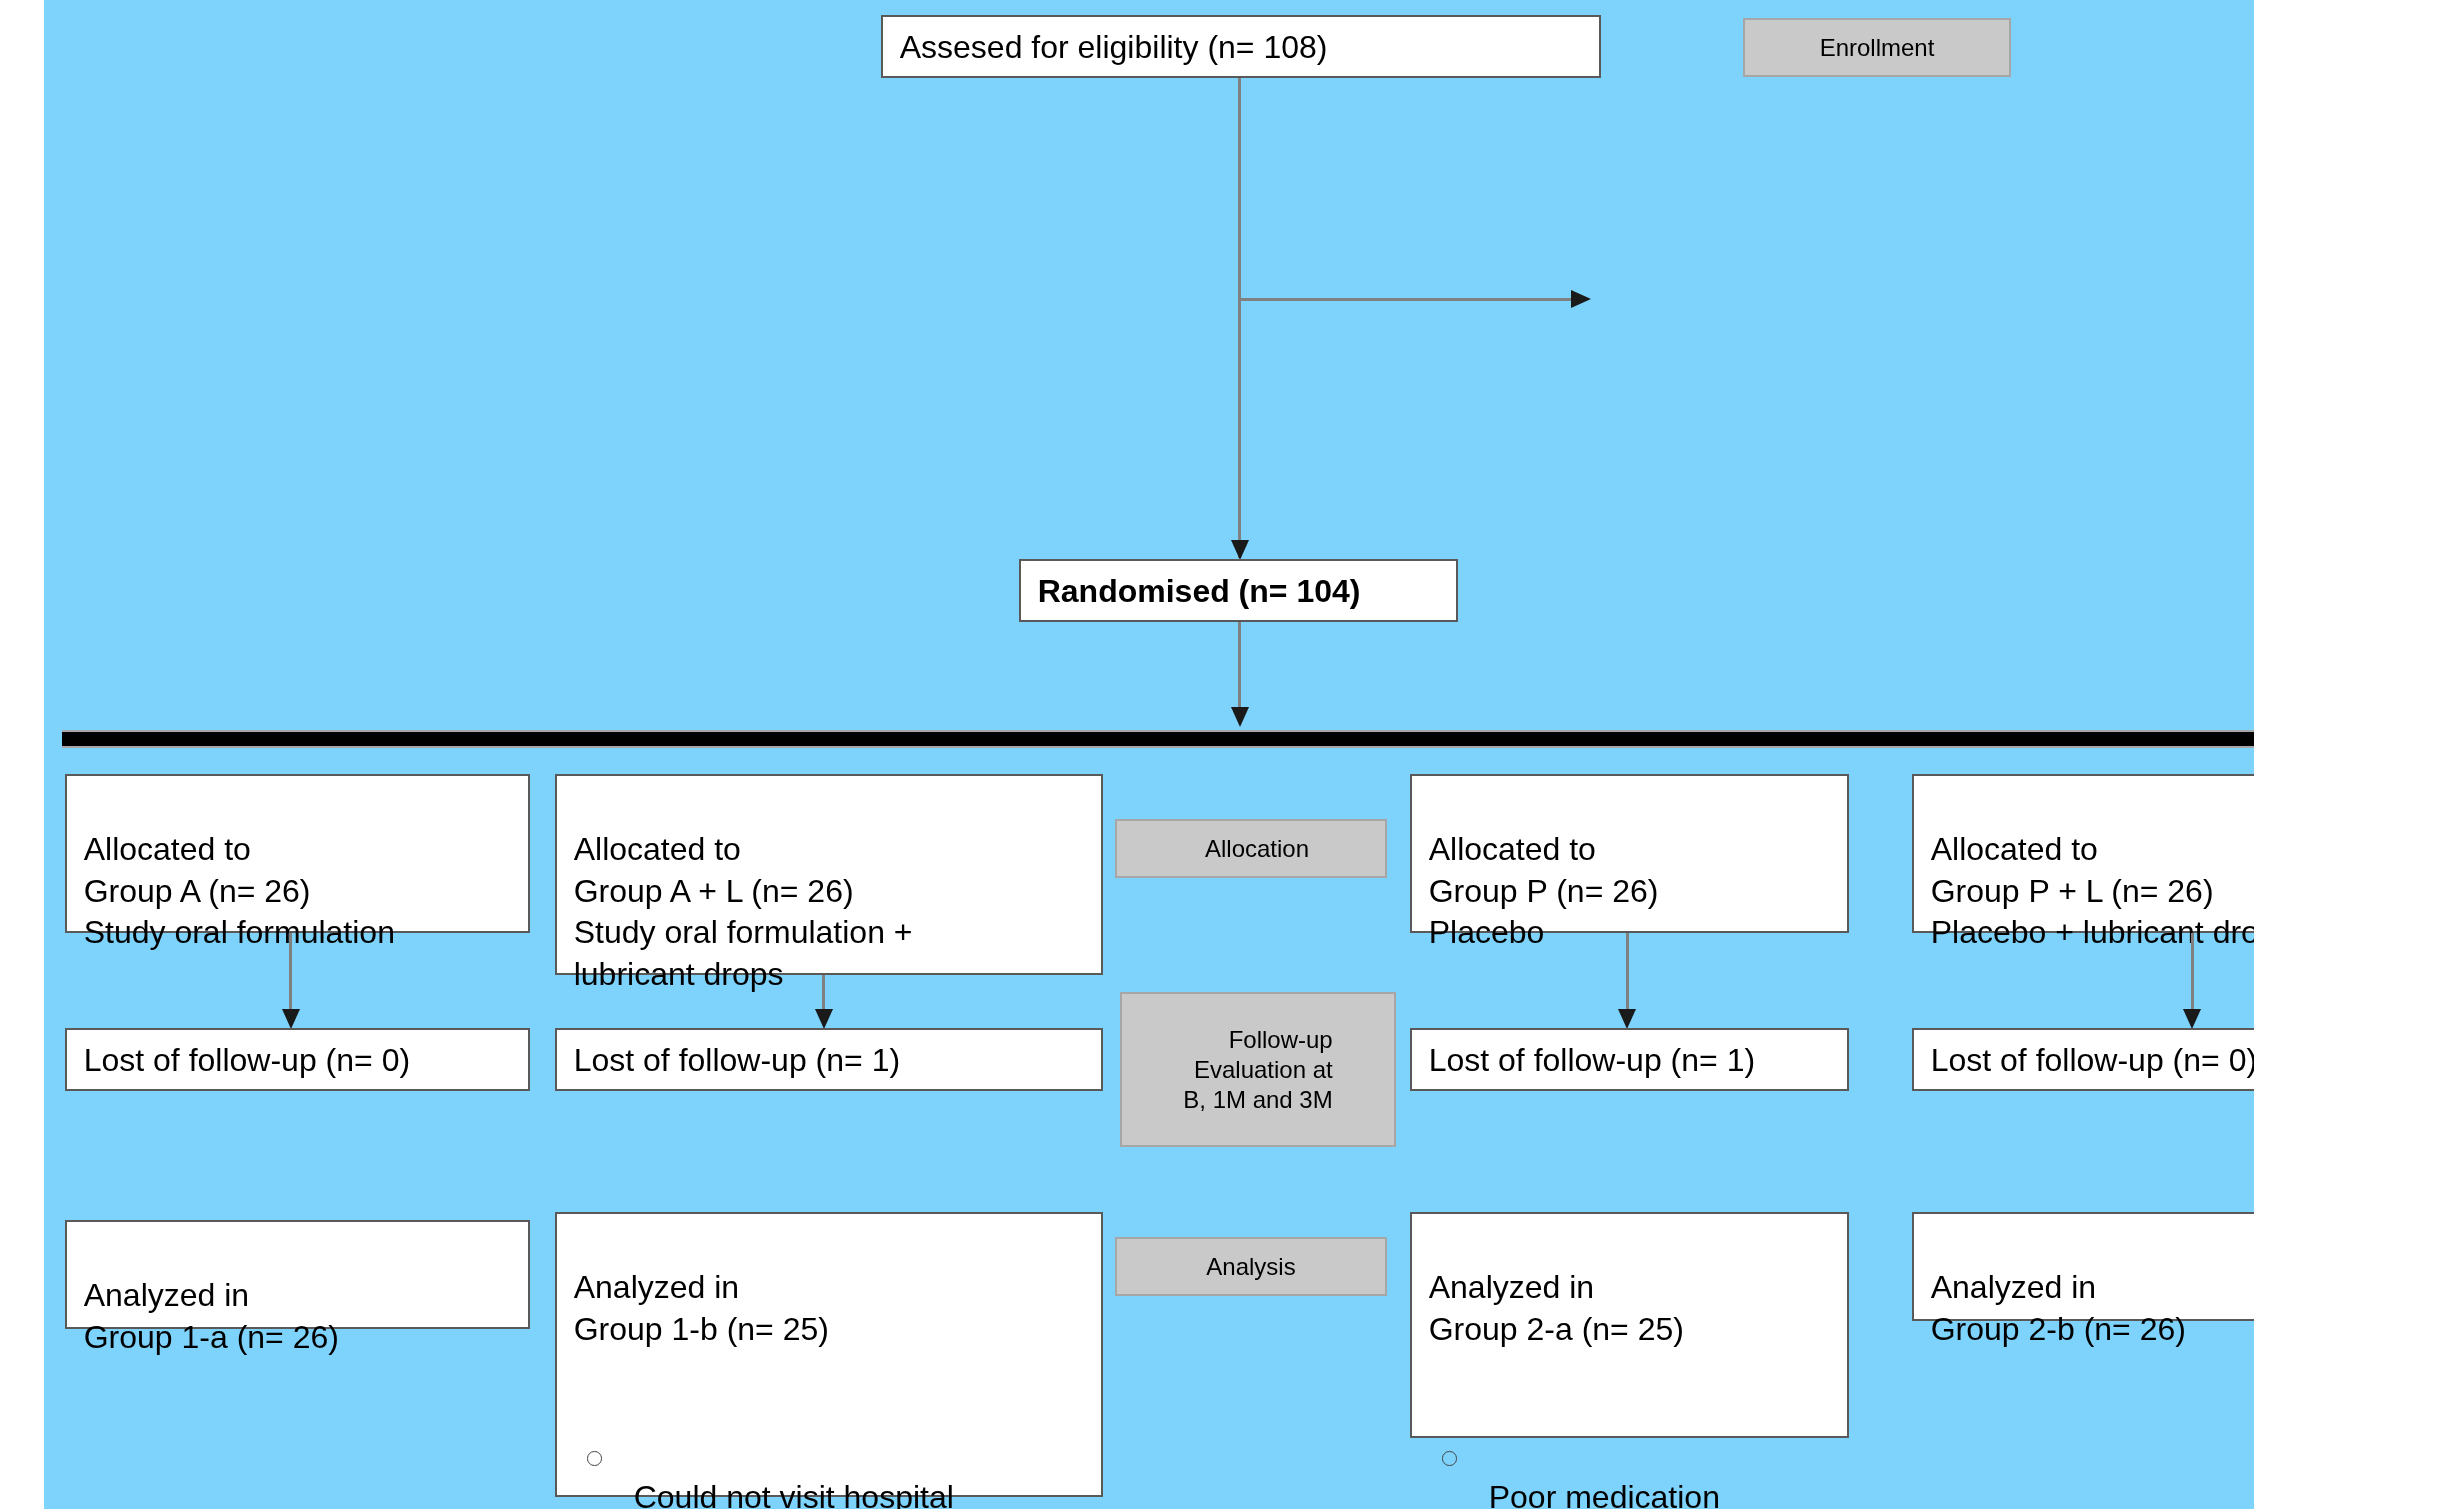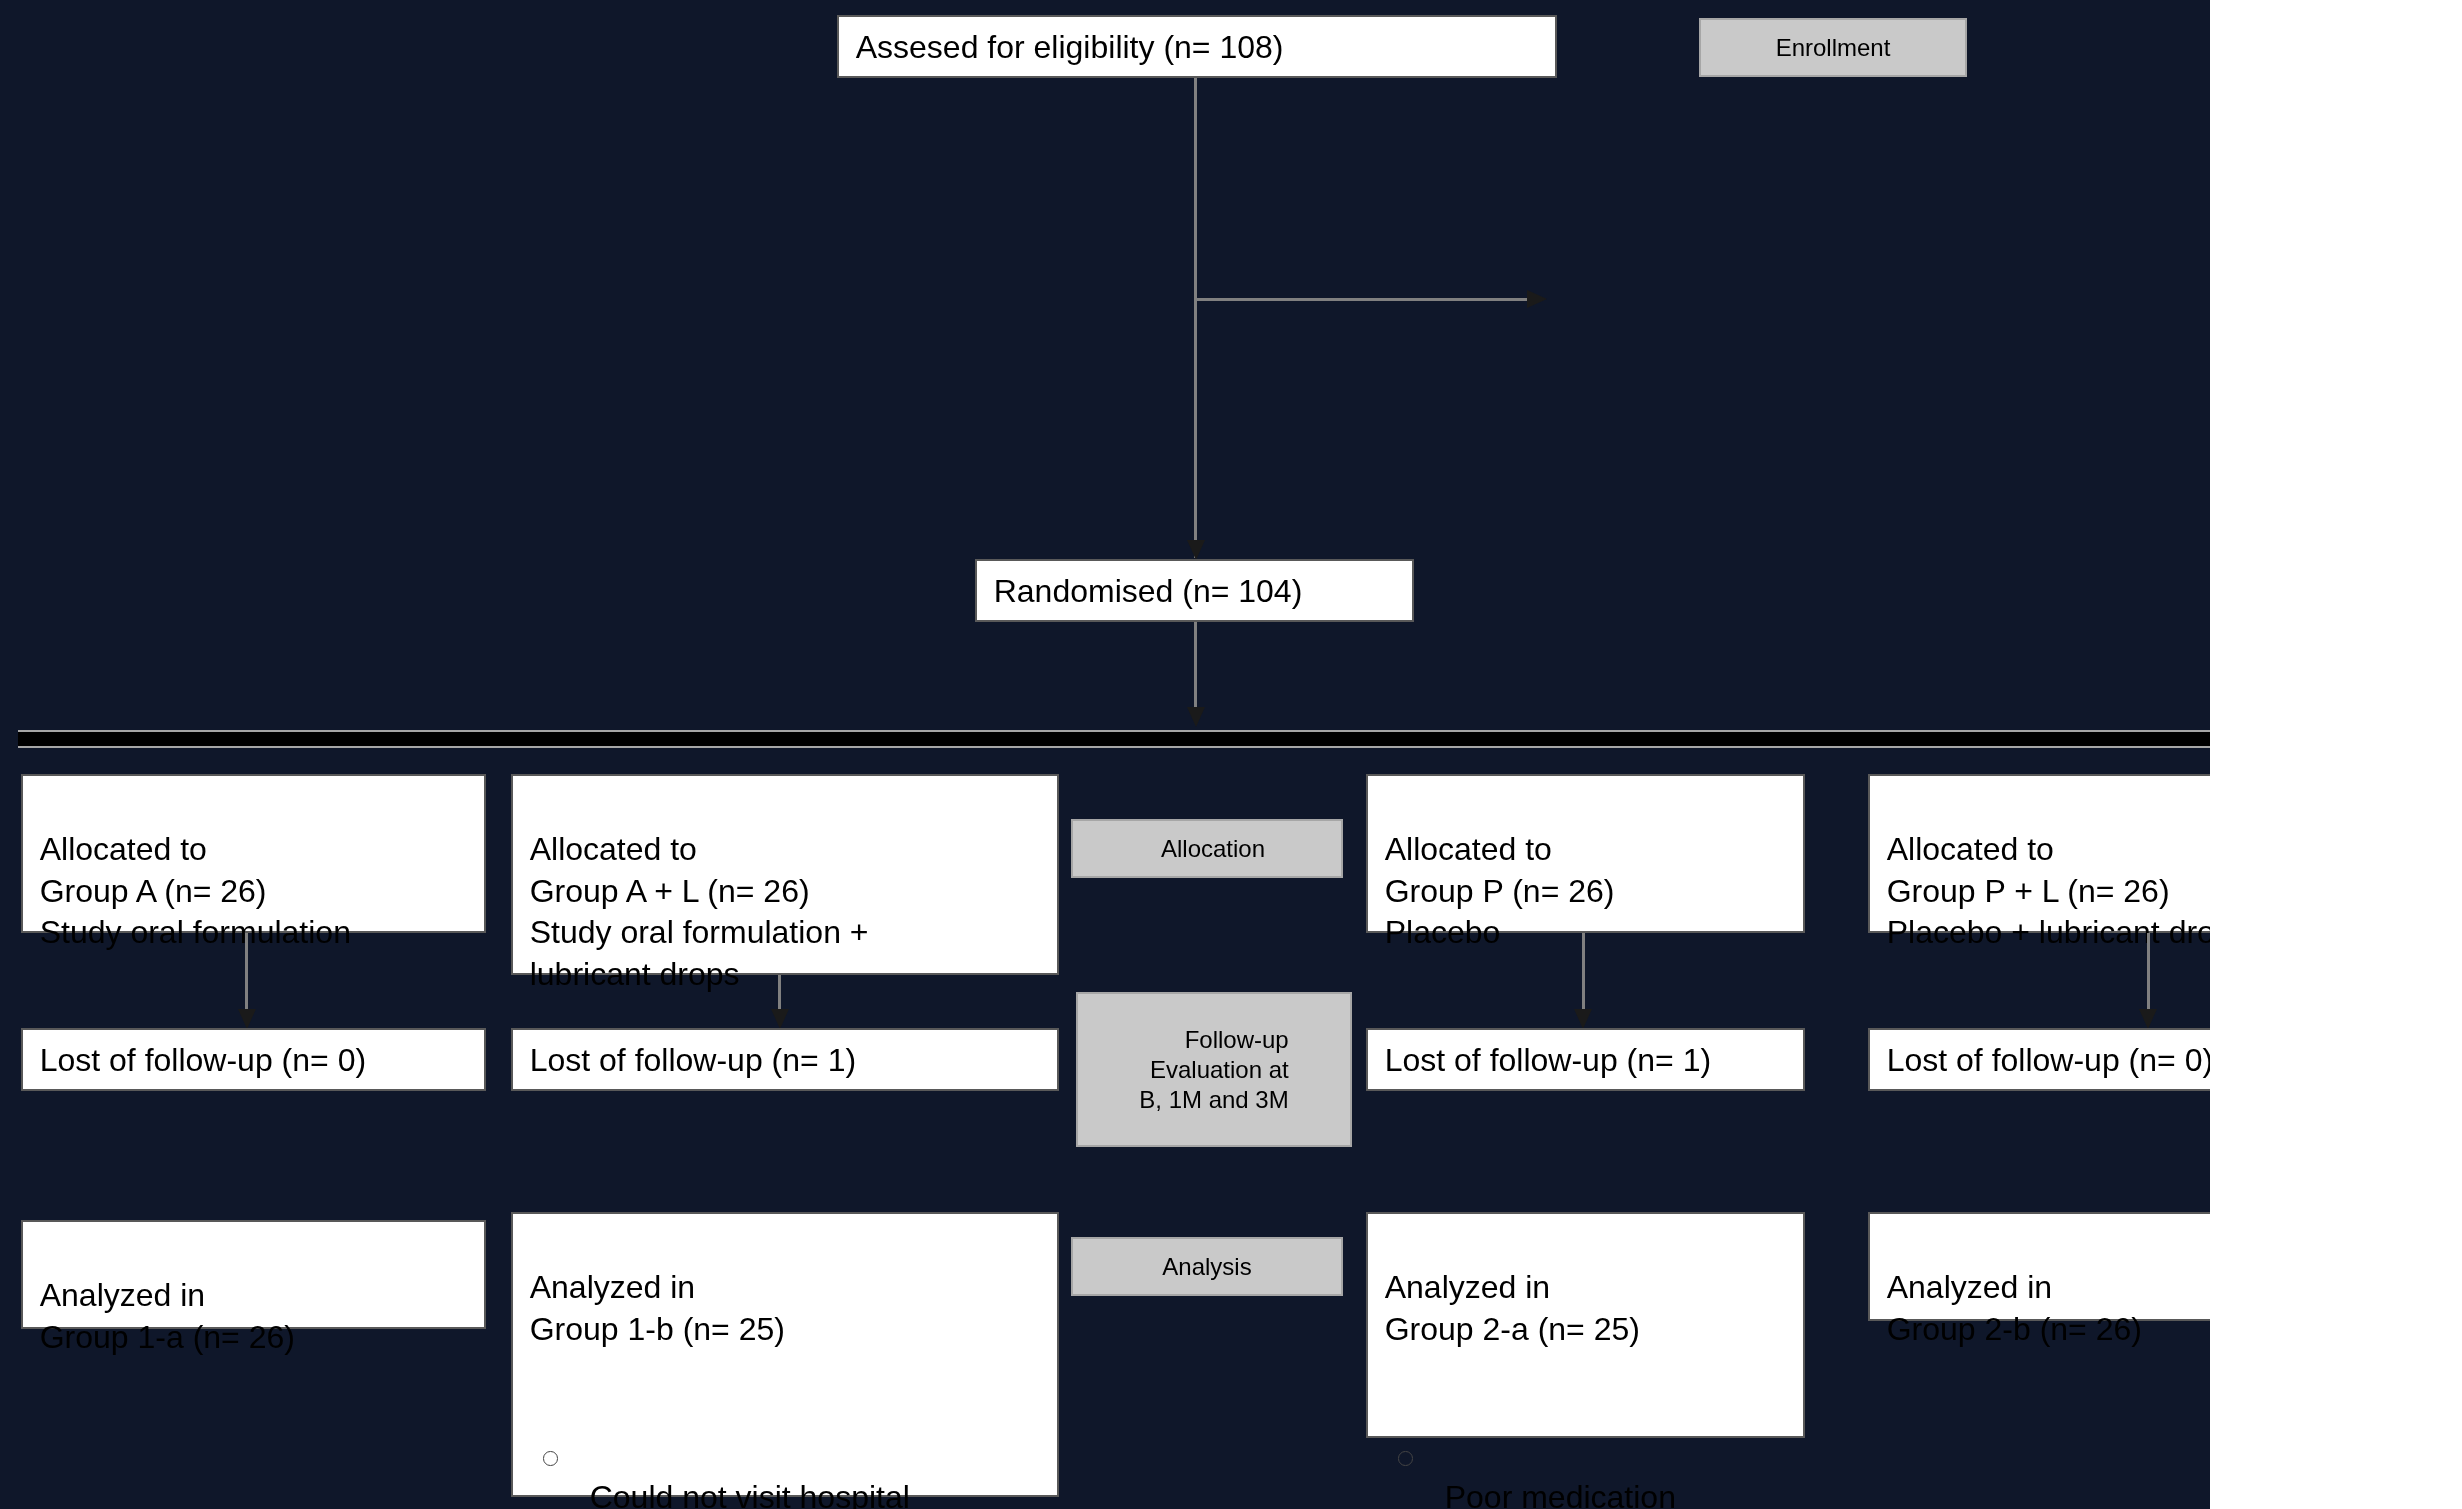"Assesed for eligibility (n= 108)" #diagram { background: #0f172a -> #7dd3fc; margin-left: none -> 44px }
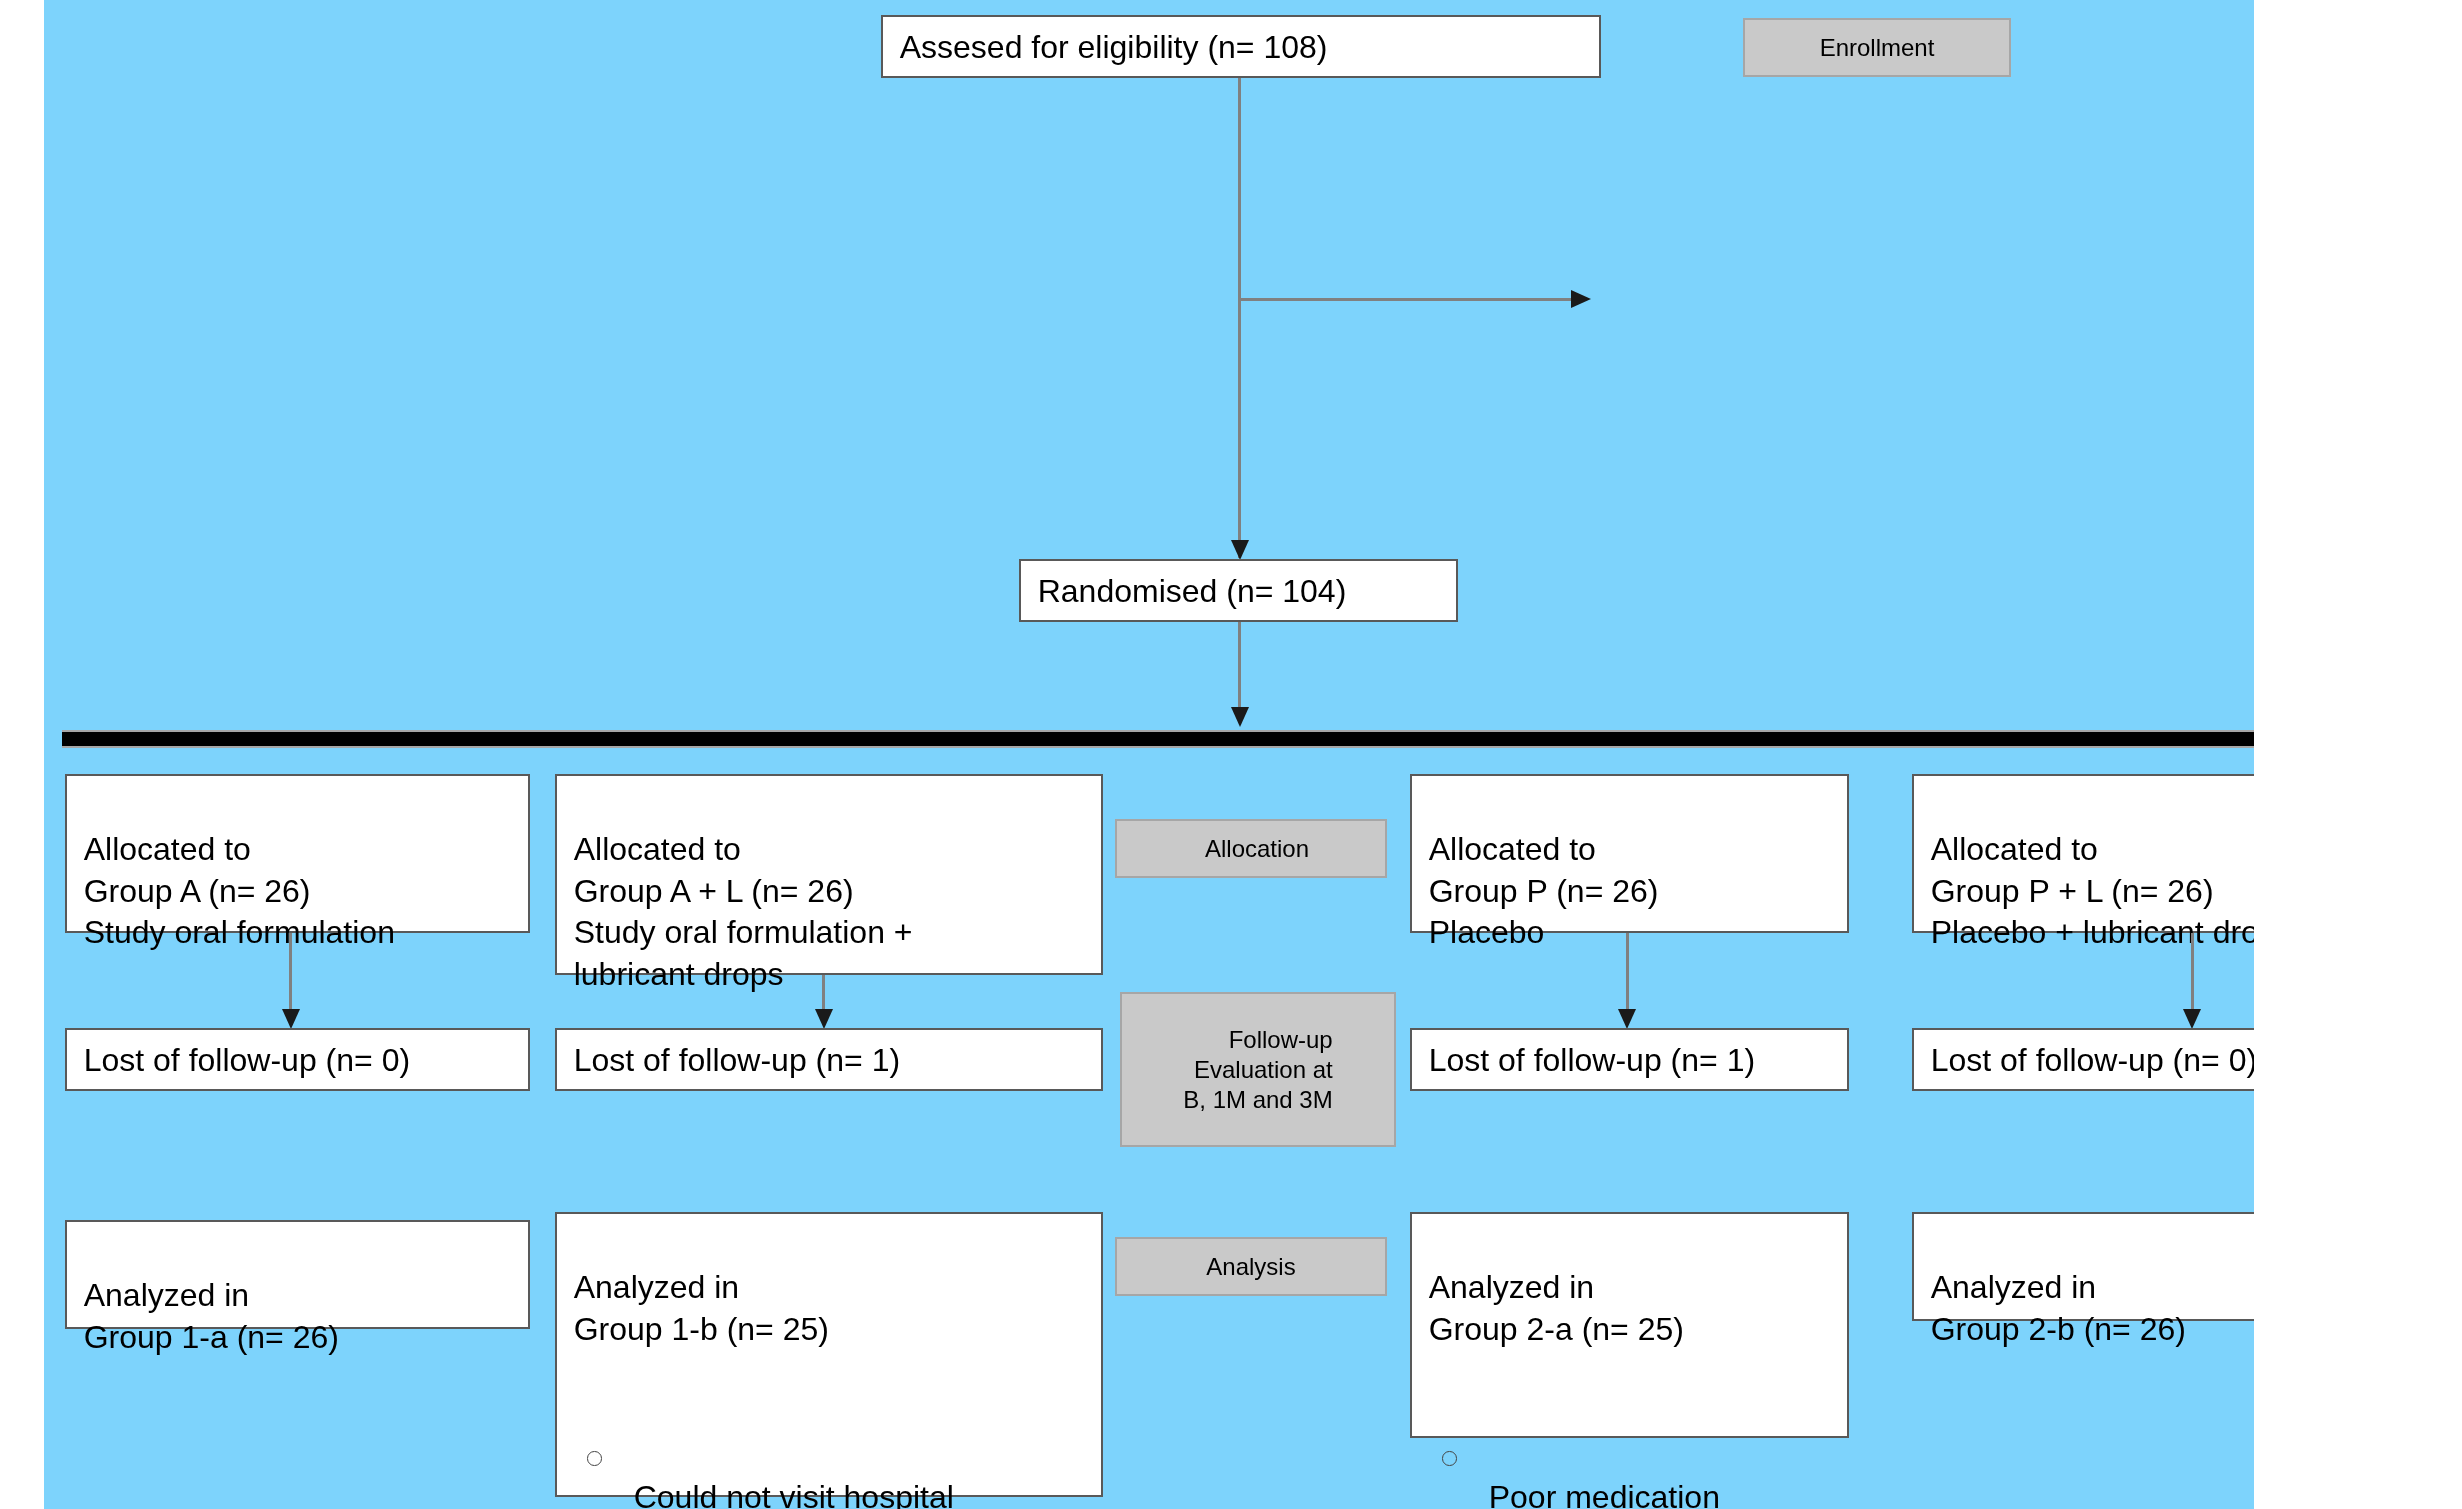"Randomised (n= 104)" div.box { font-weight: none -> bold }
